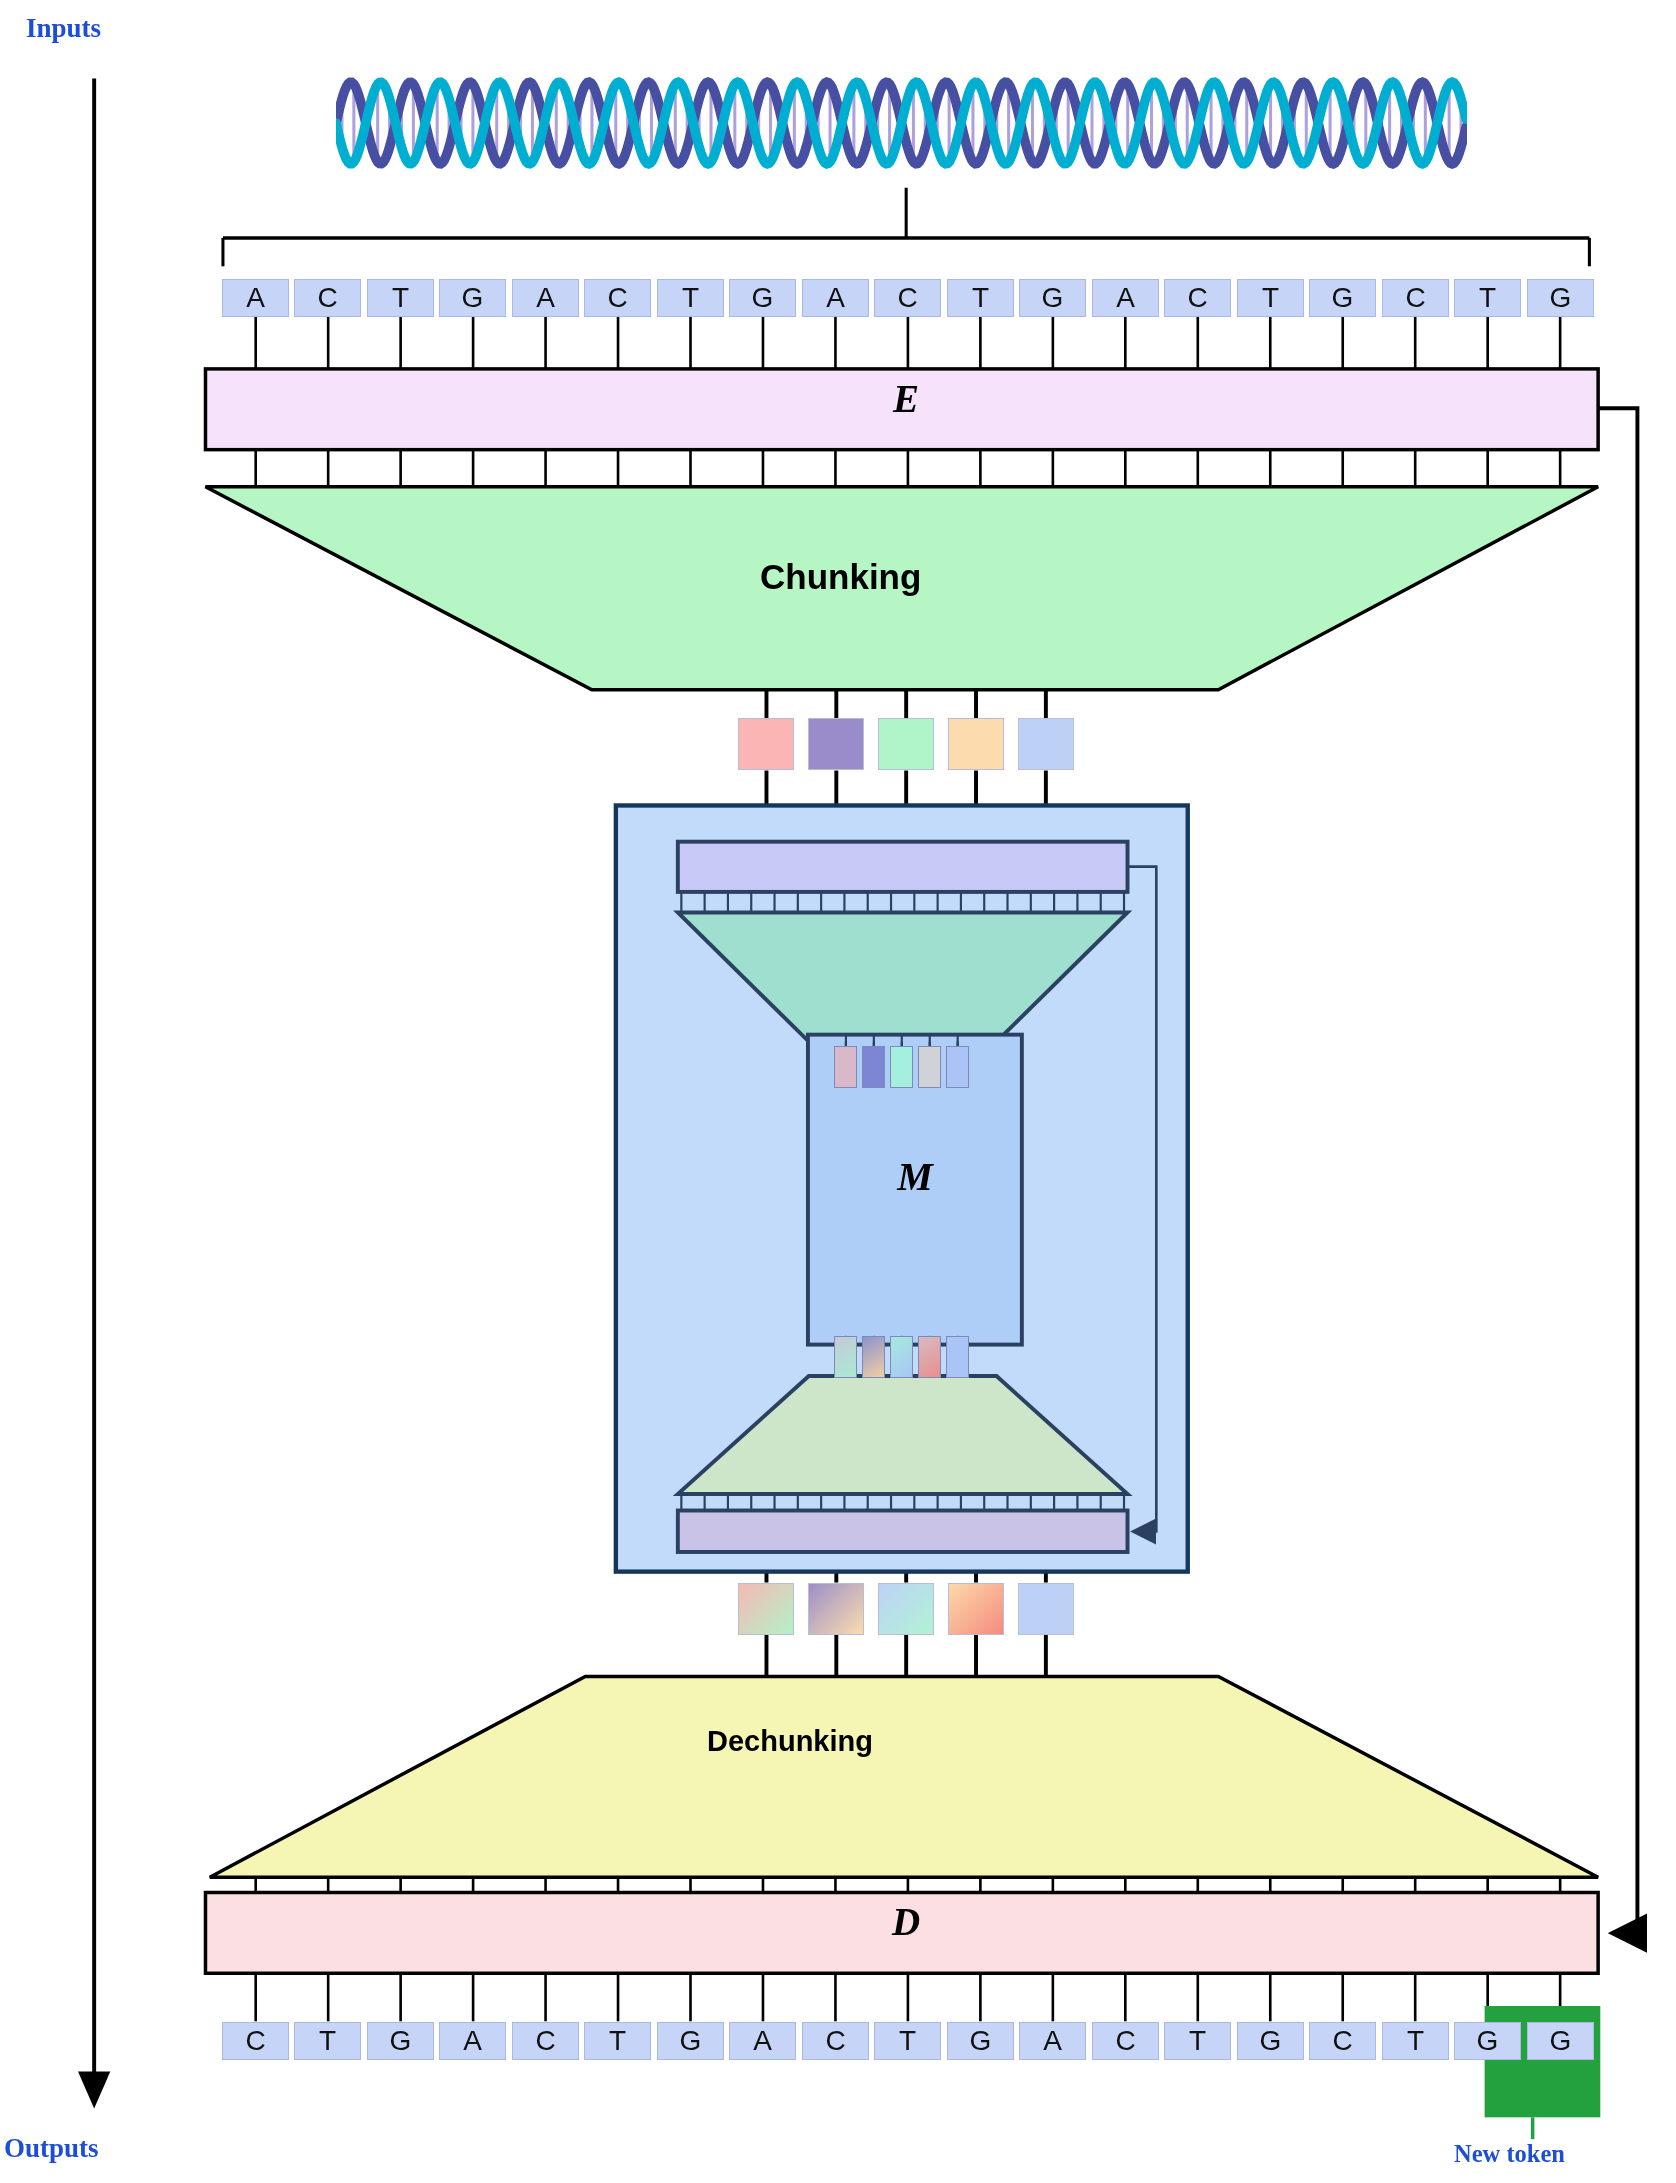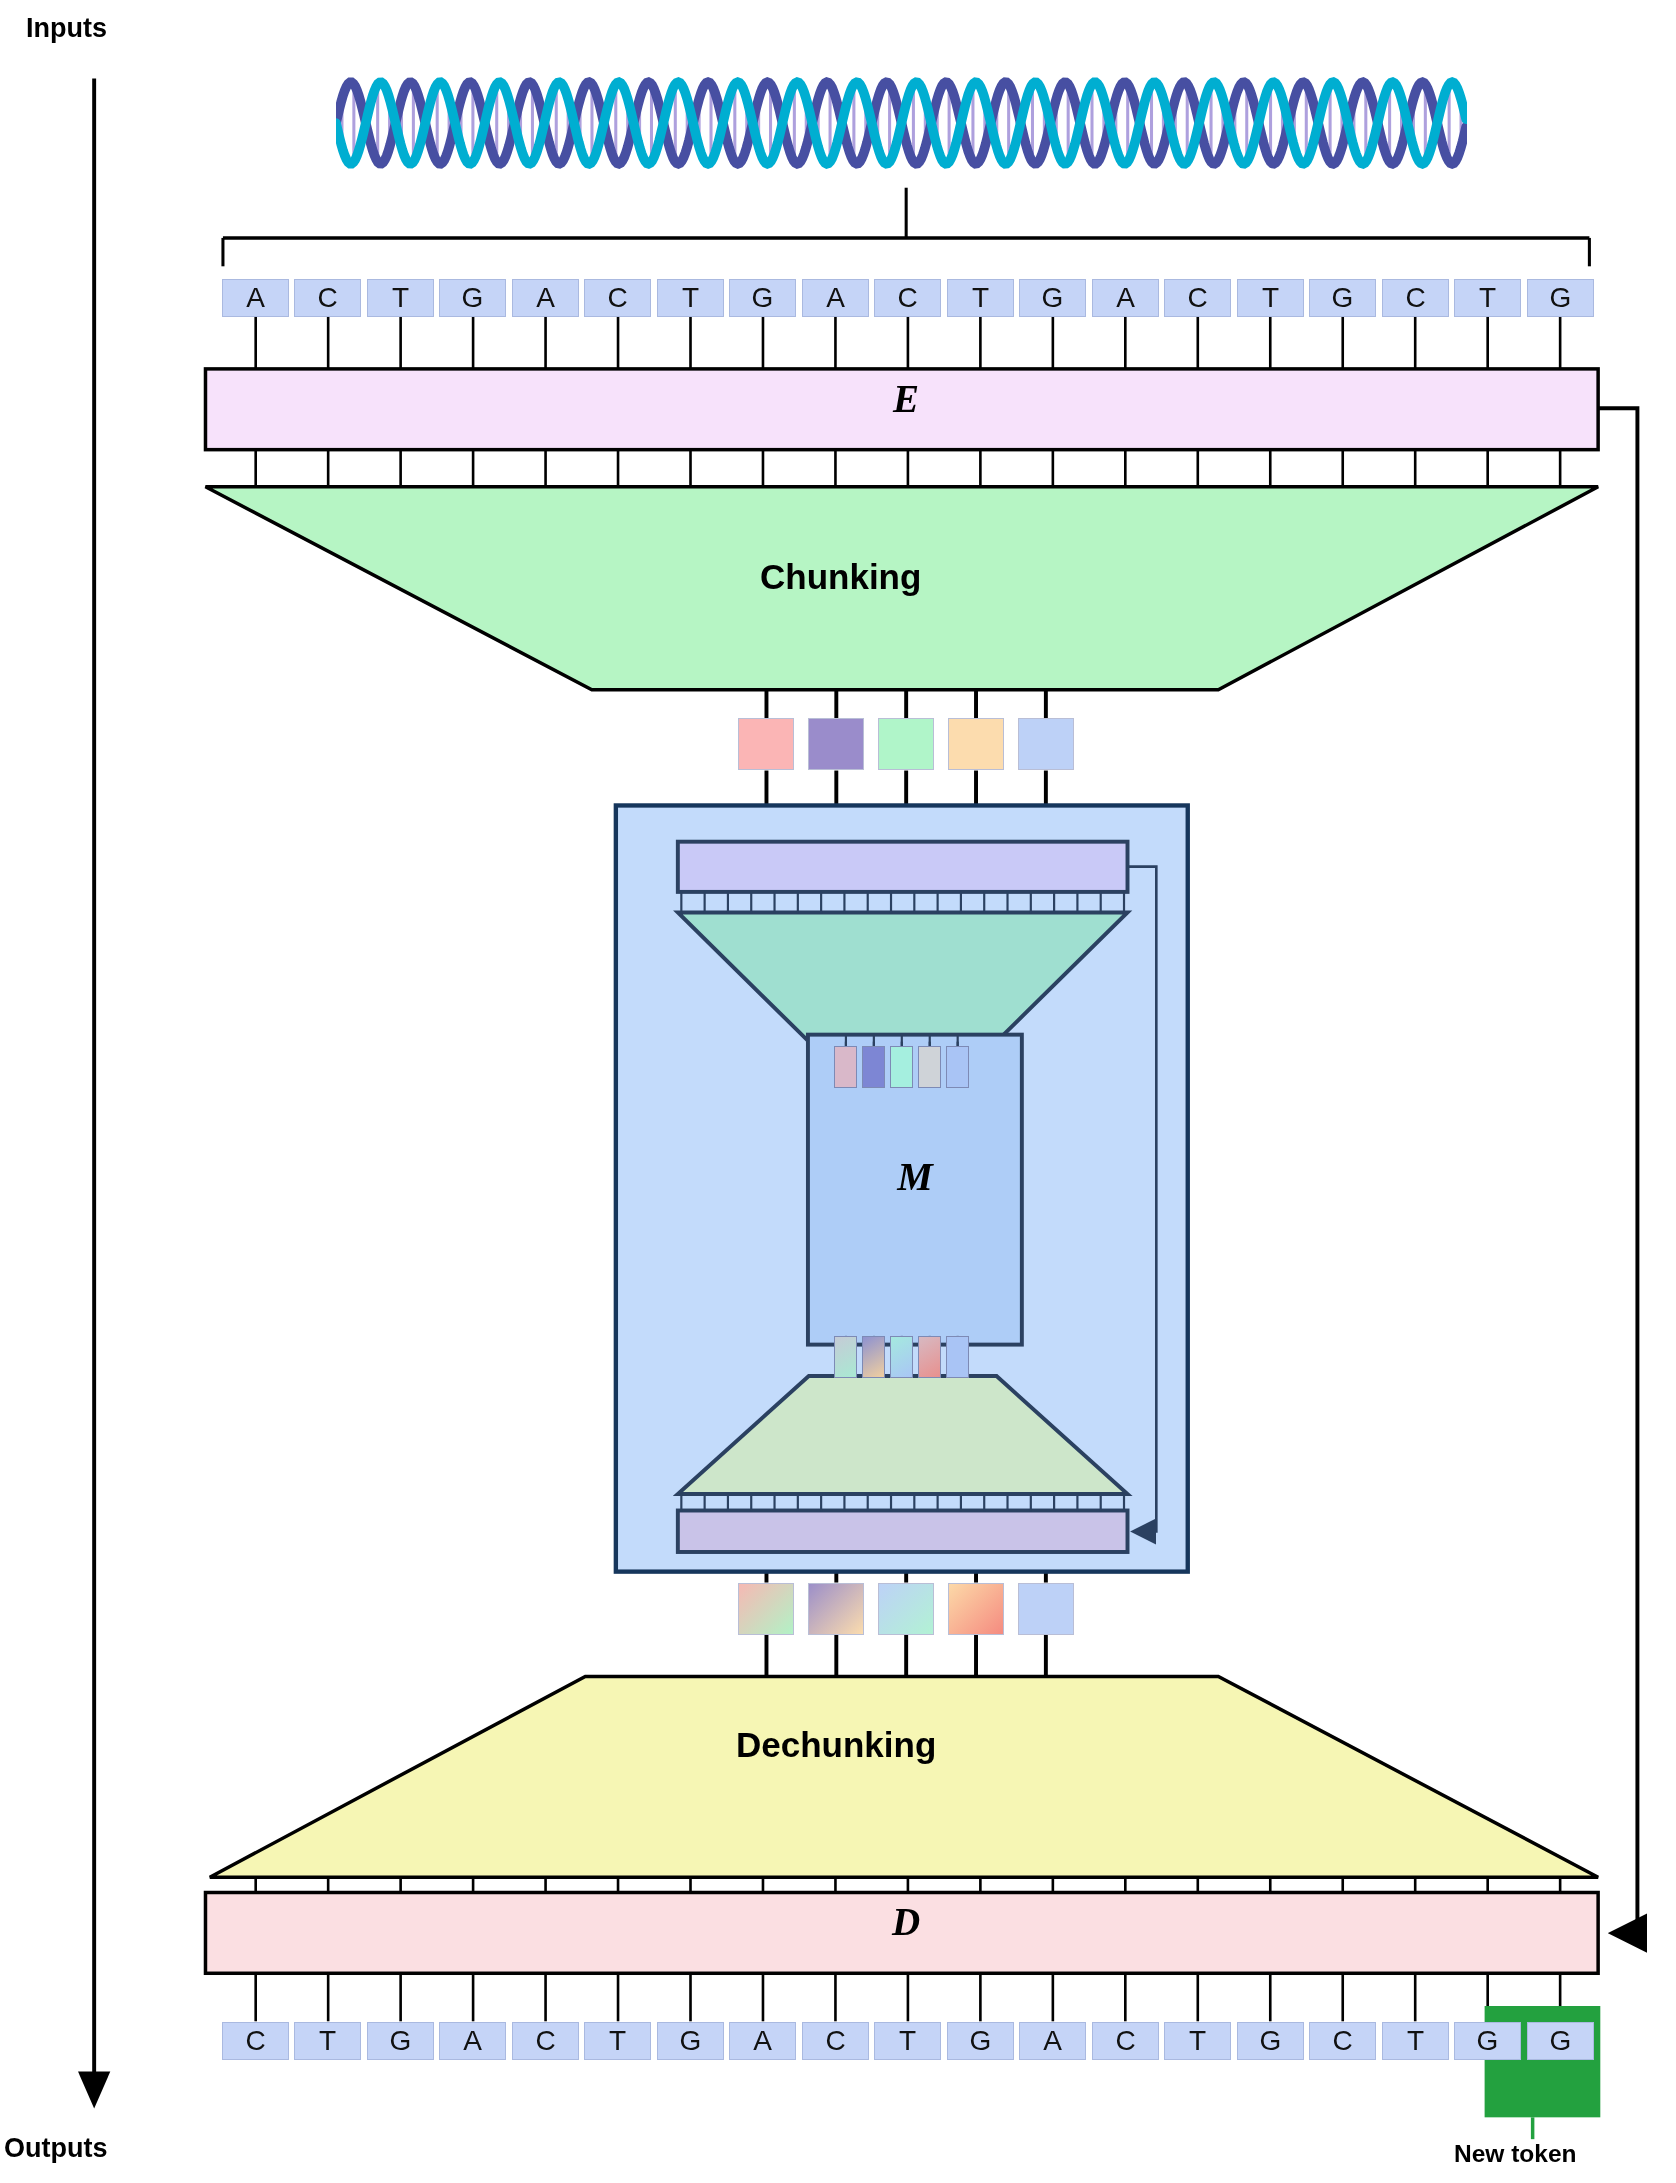"Inputs" .lbl { color: #000000 -> #1d4ed8; font-family: Liberation Sans, sans-serif -> Liberation Serif, serif }
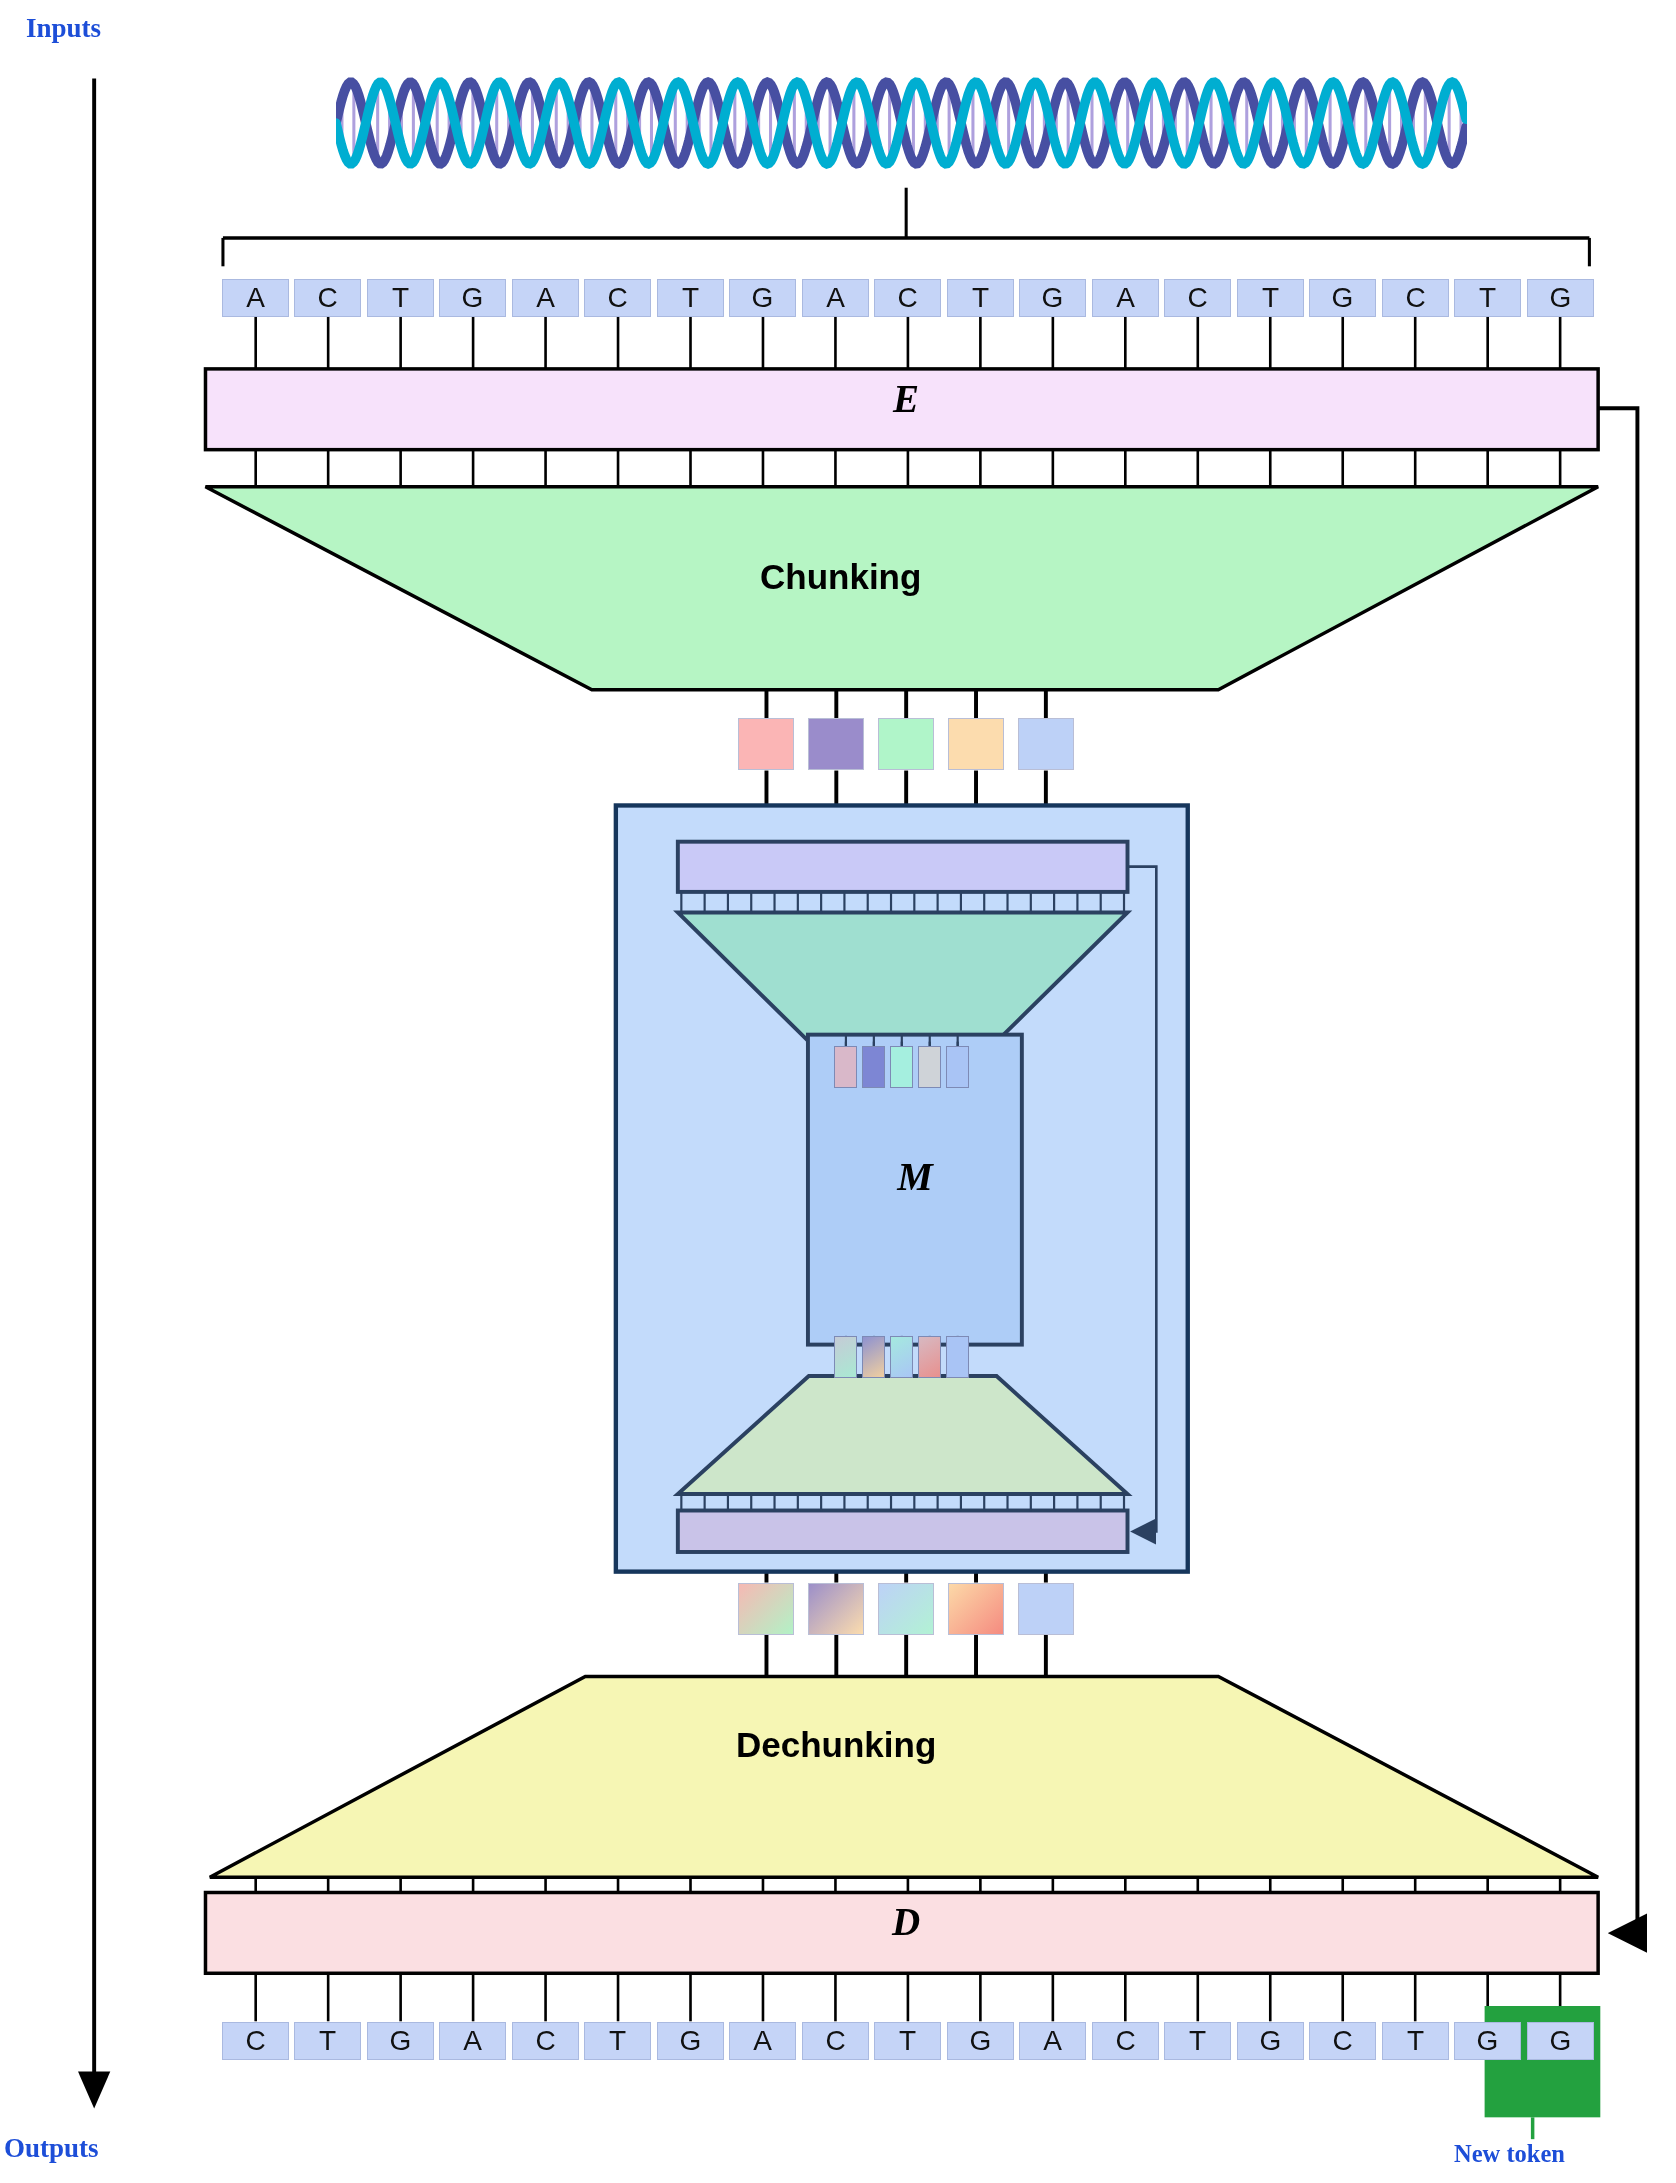"Dechunking" div.bigtext { font-size: 35px -> 29px; left: 736px -> 707px }
